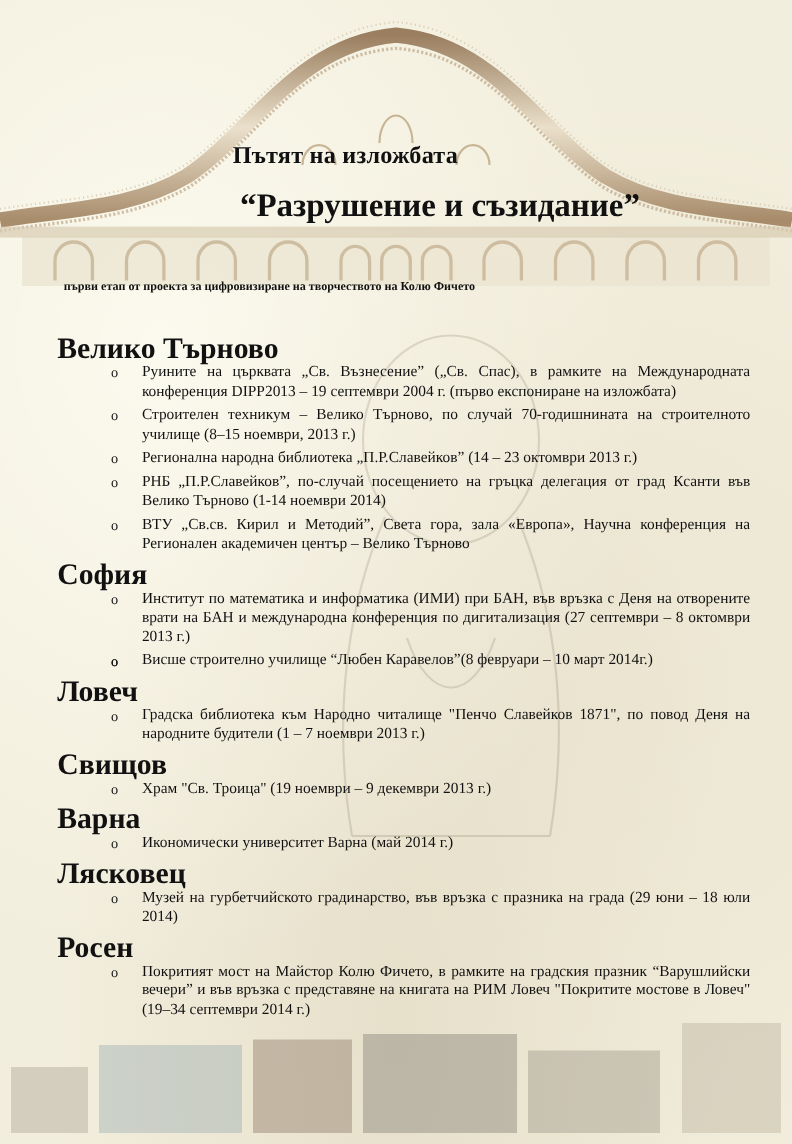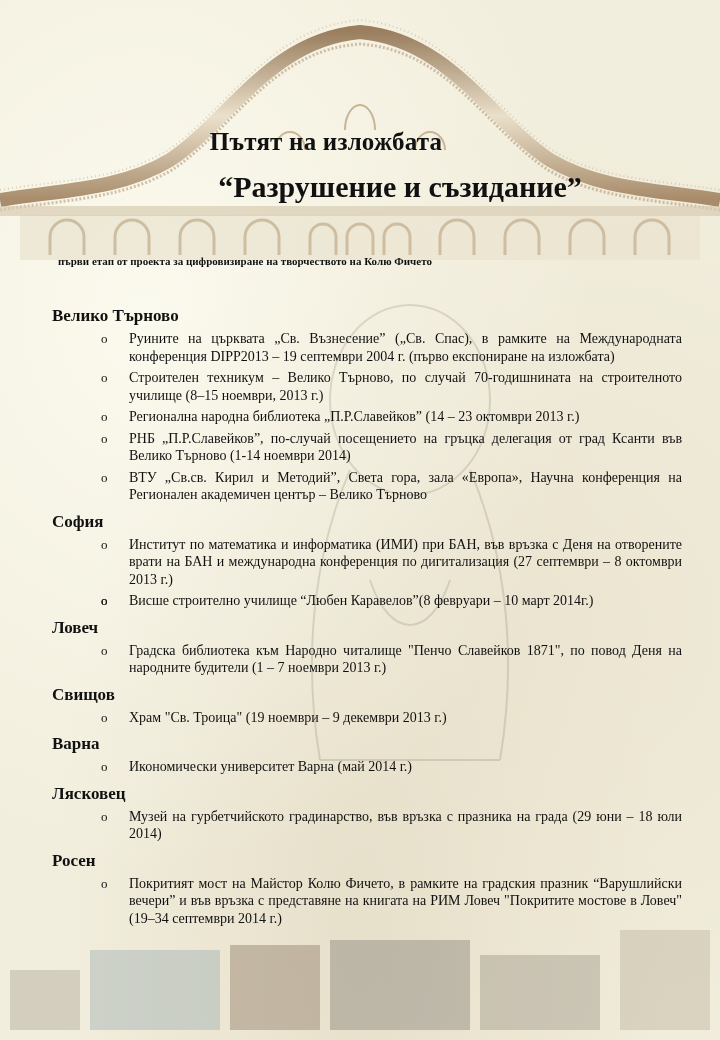"Пътят на изложбата" .title1 { font-size: 25px -> 22px; left: 16px -> 4px }
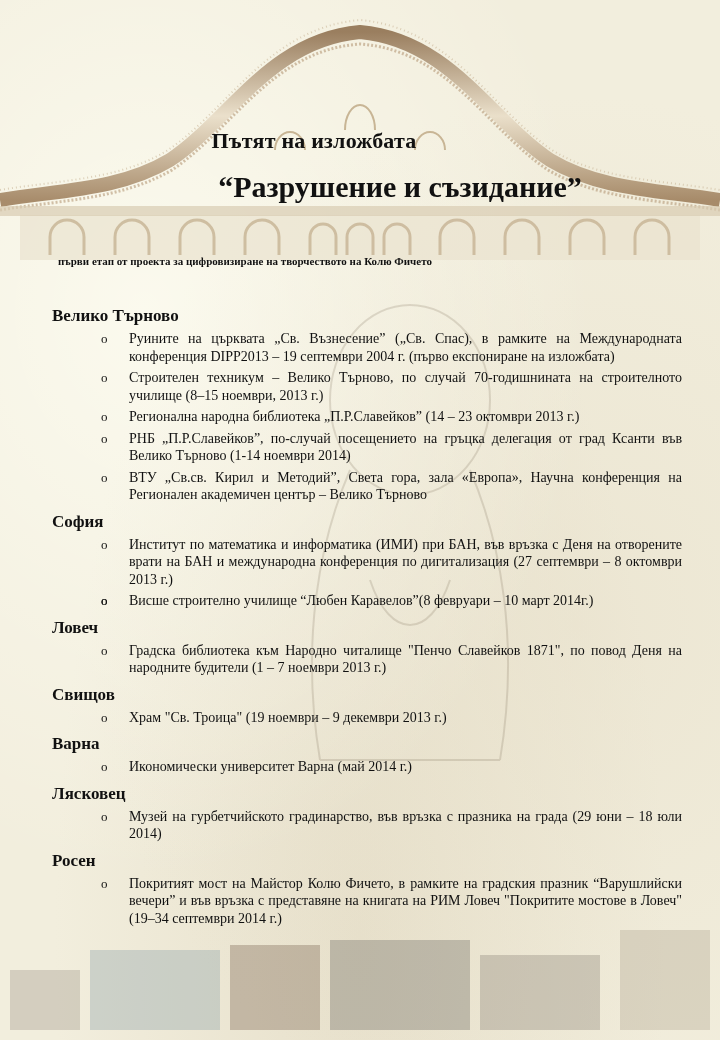"Велико Търново" .city { font-size: 17px -> 27px }
